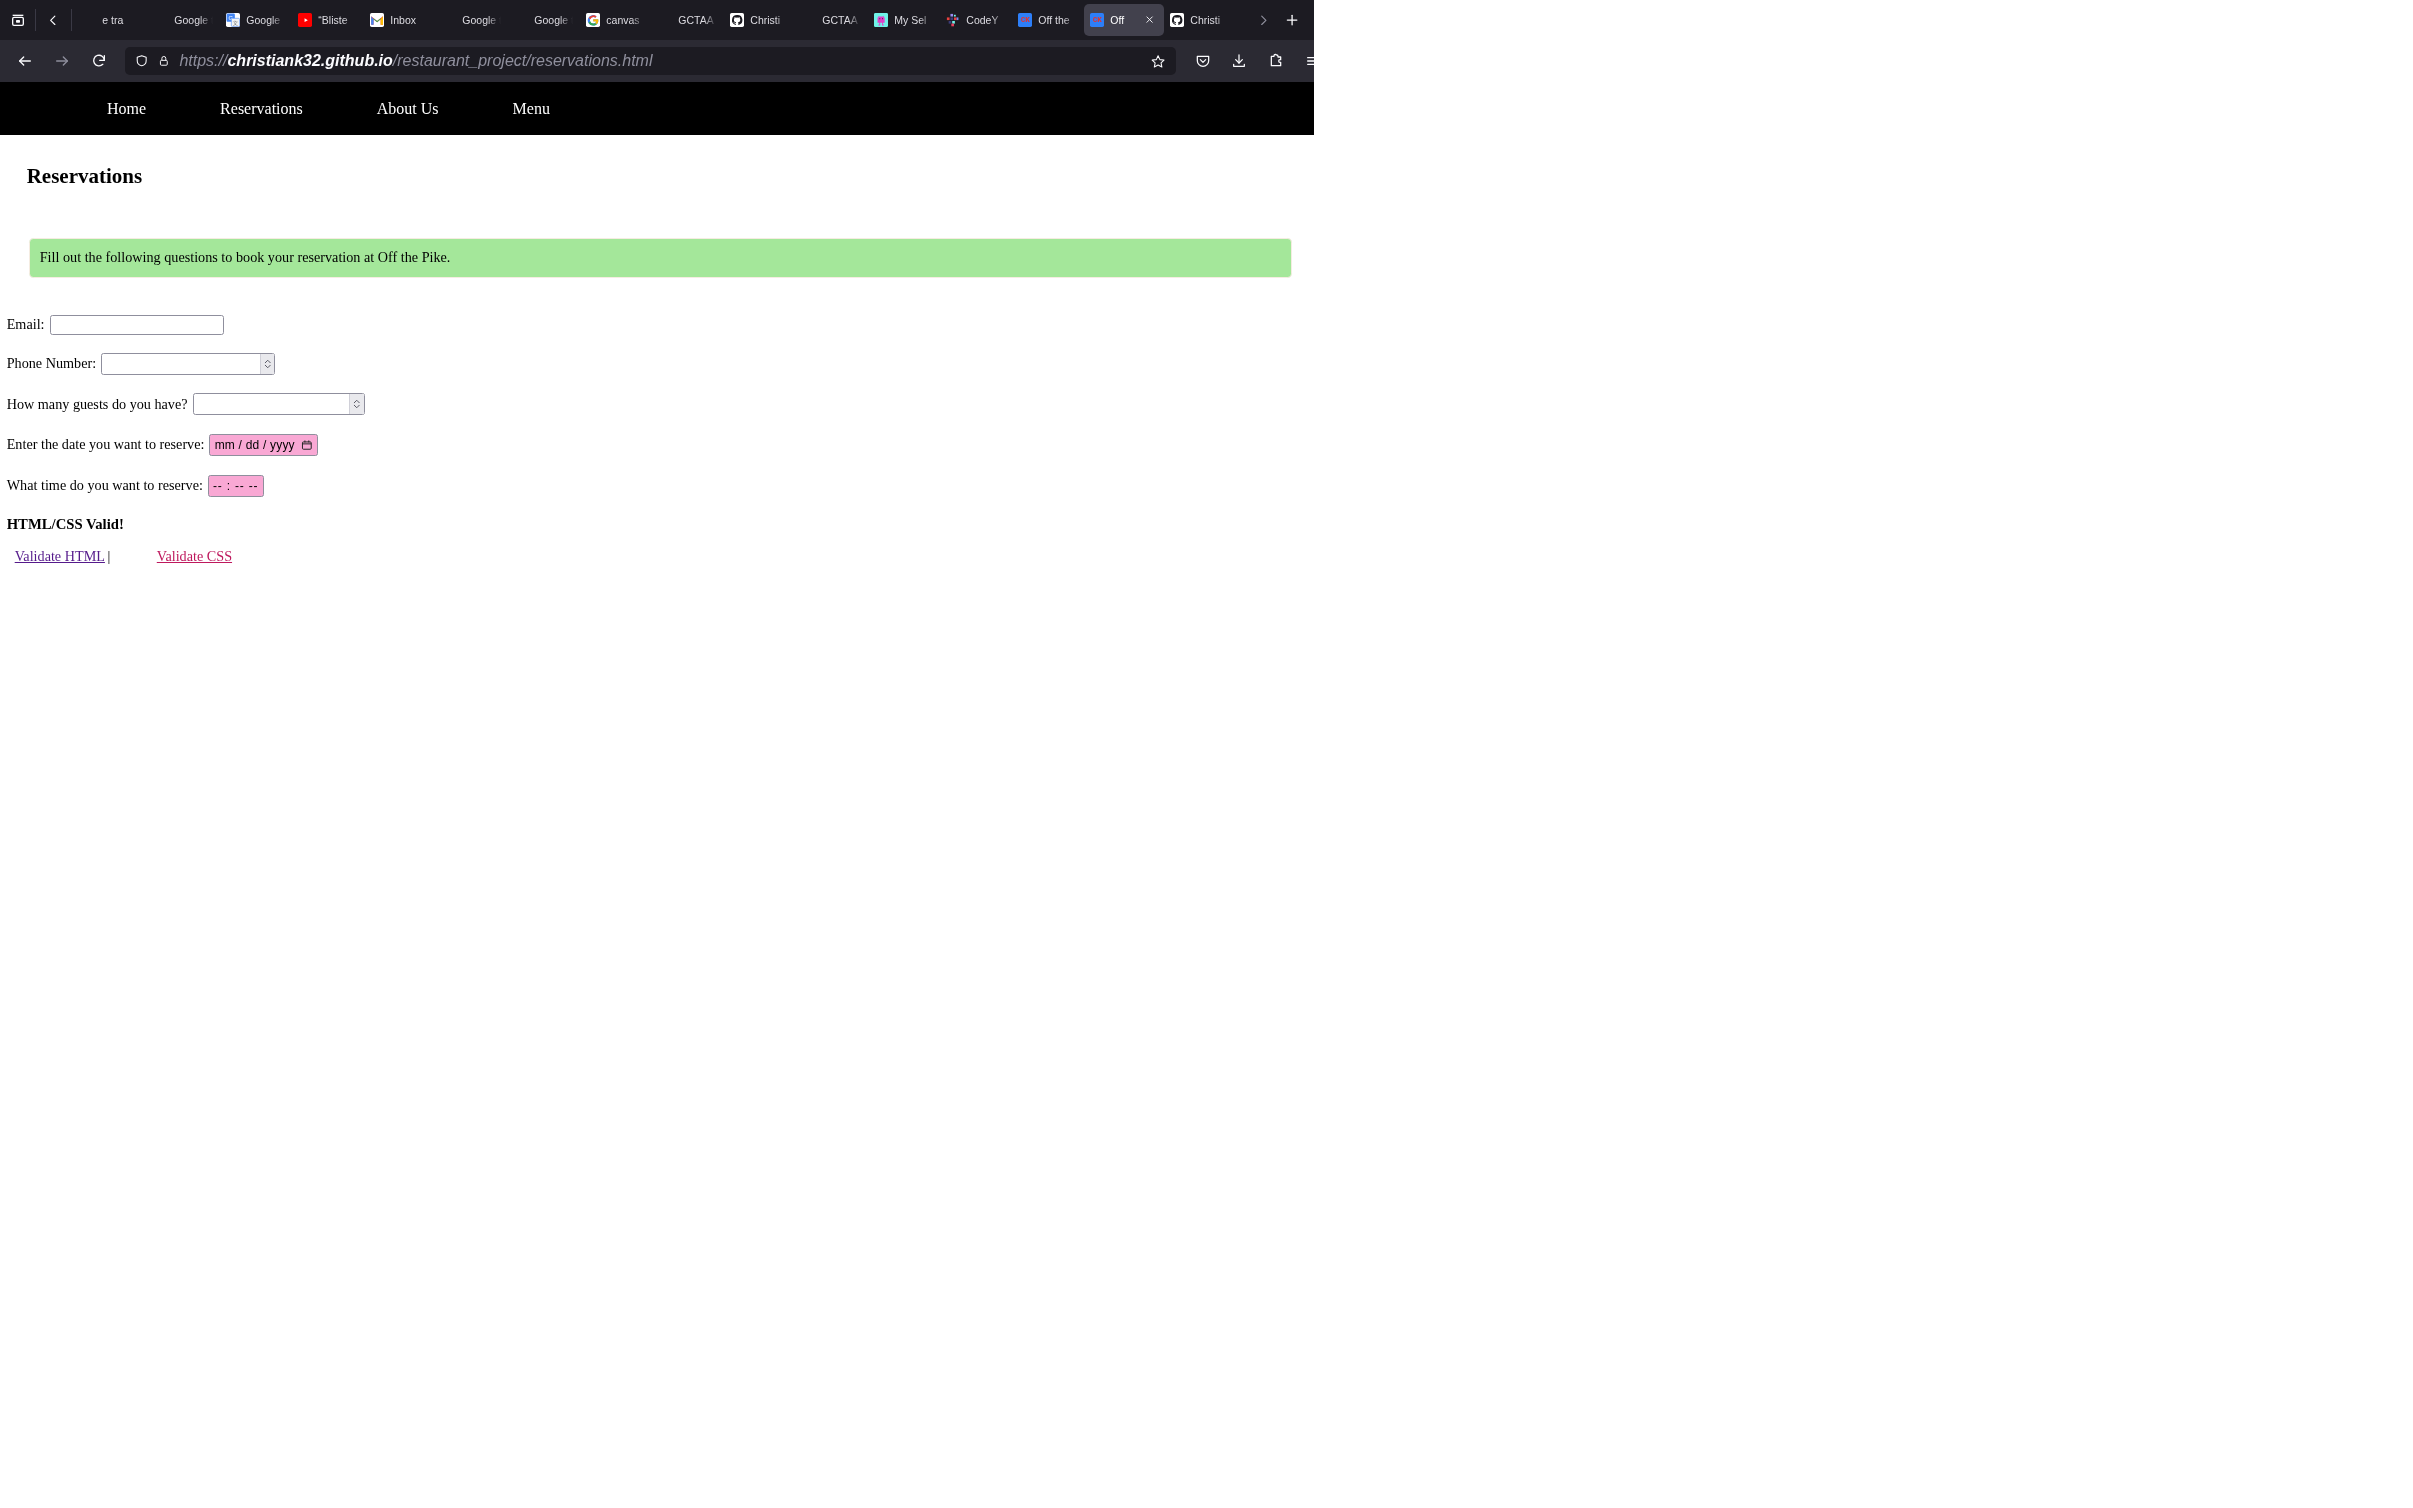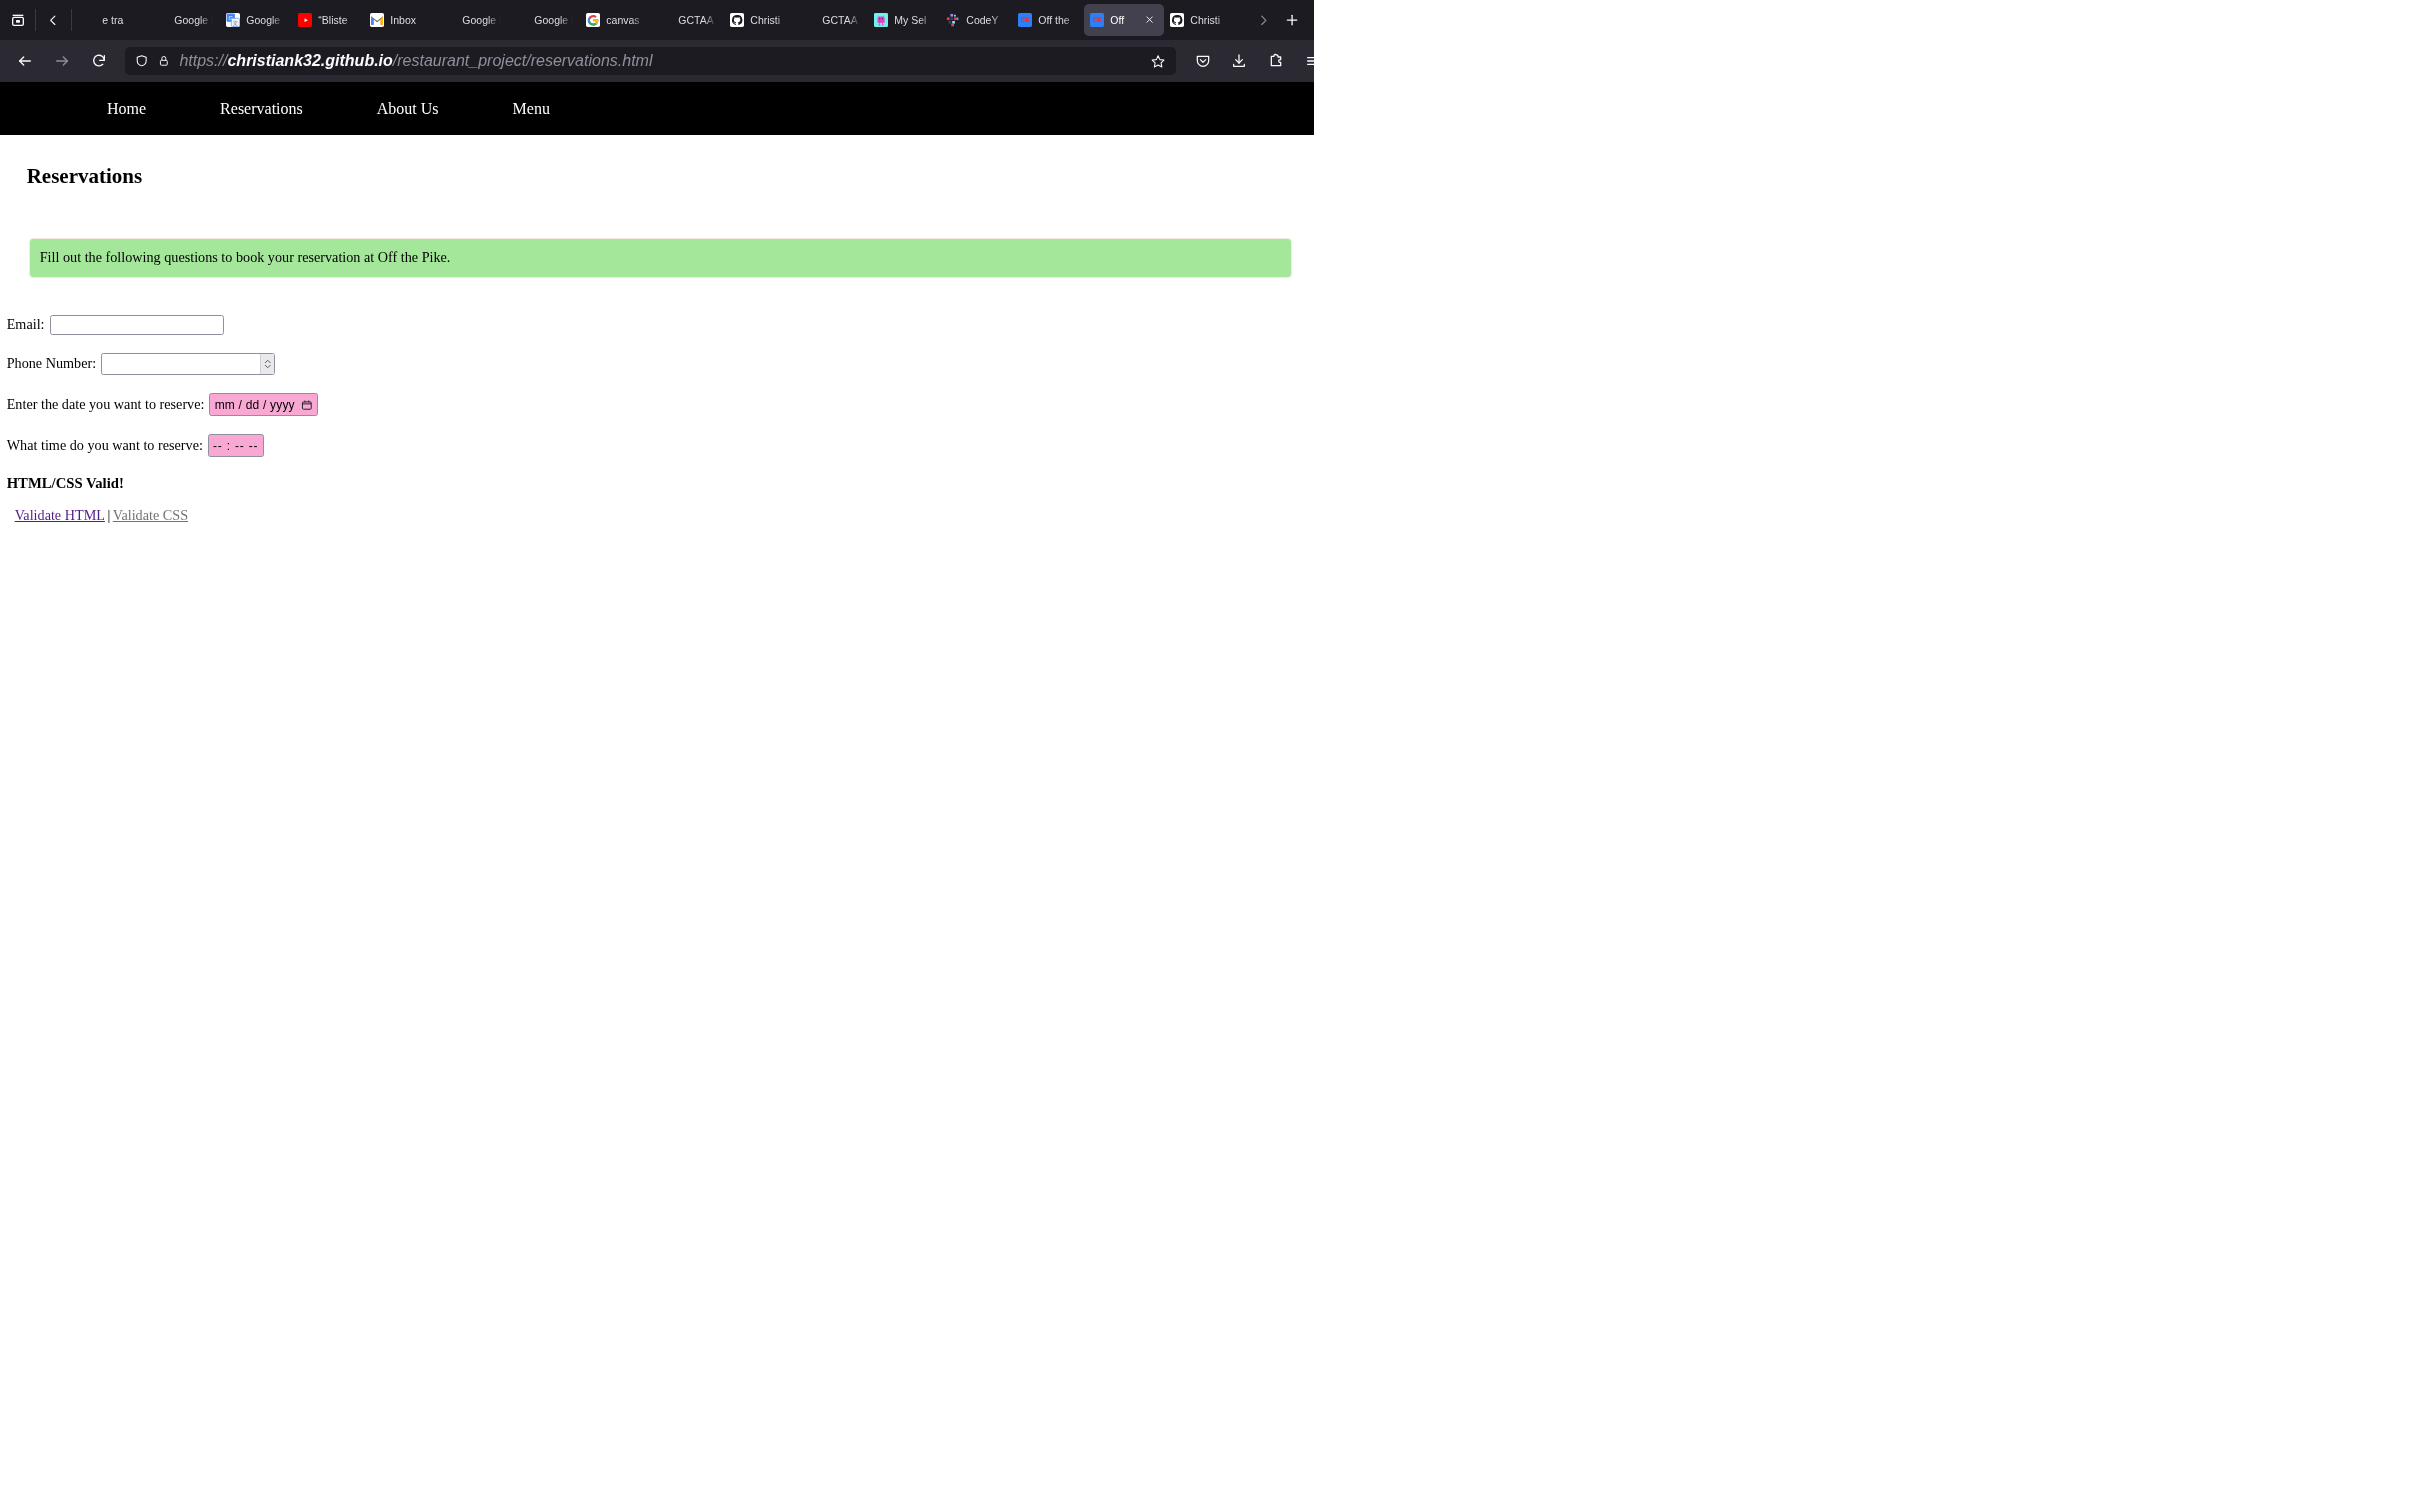"How many guests do you" div.field-row { html: none -> <div> <span>How many guests do you have?</span> <span> <span></span> <span> <svg> <polyline></polyline> </svg> <svg> <polyline></polyline> </svg> </span> </span> </div> }
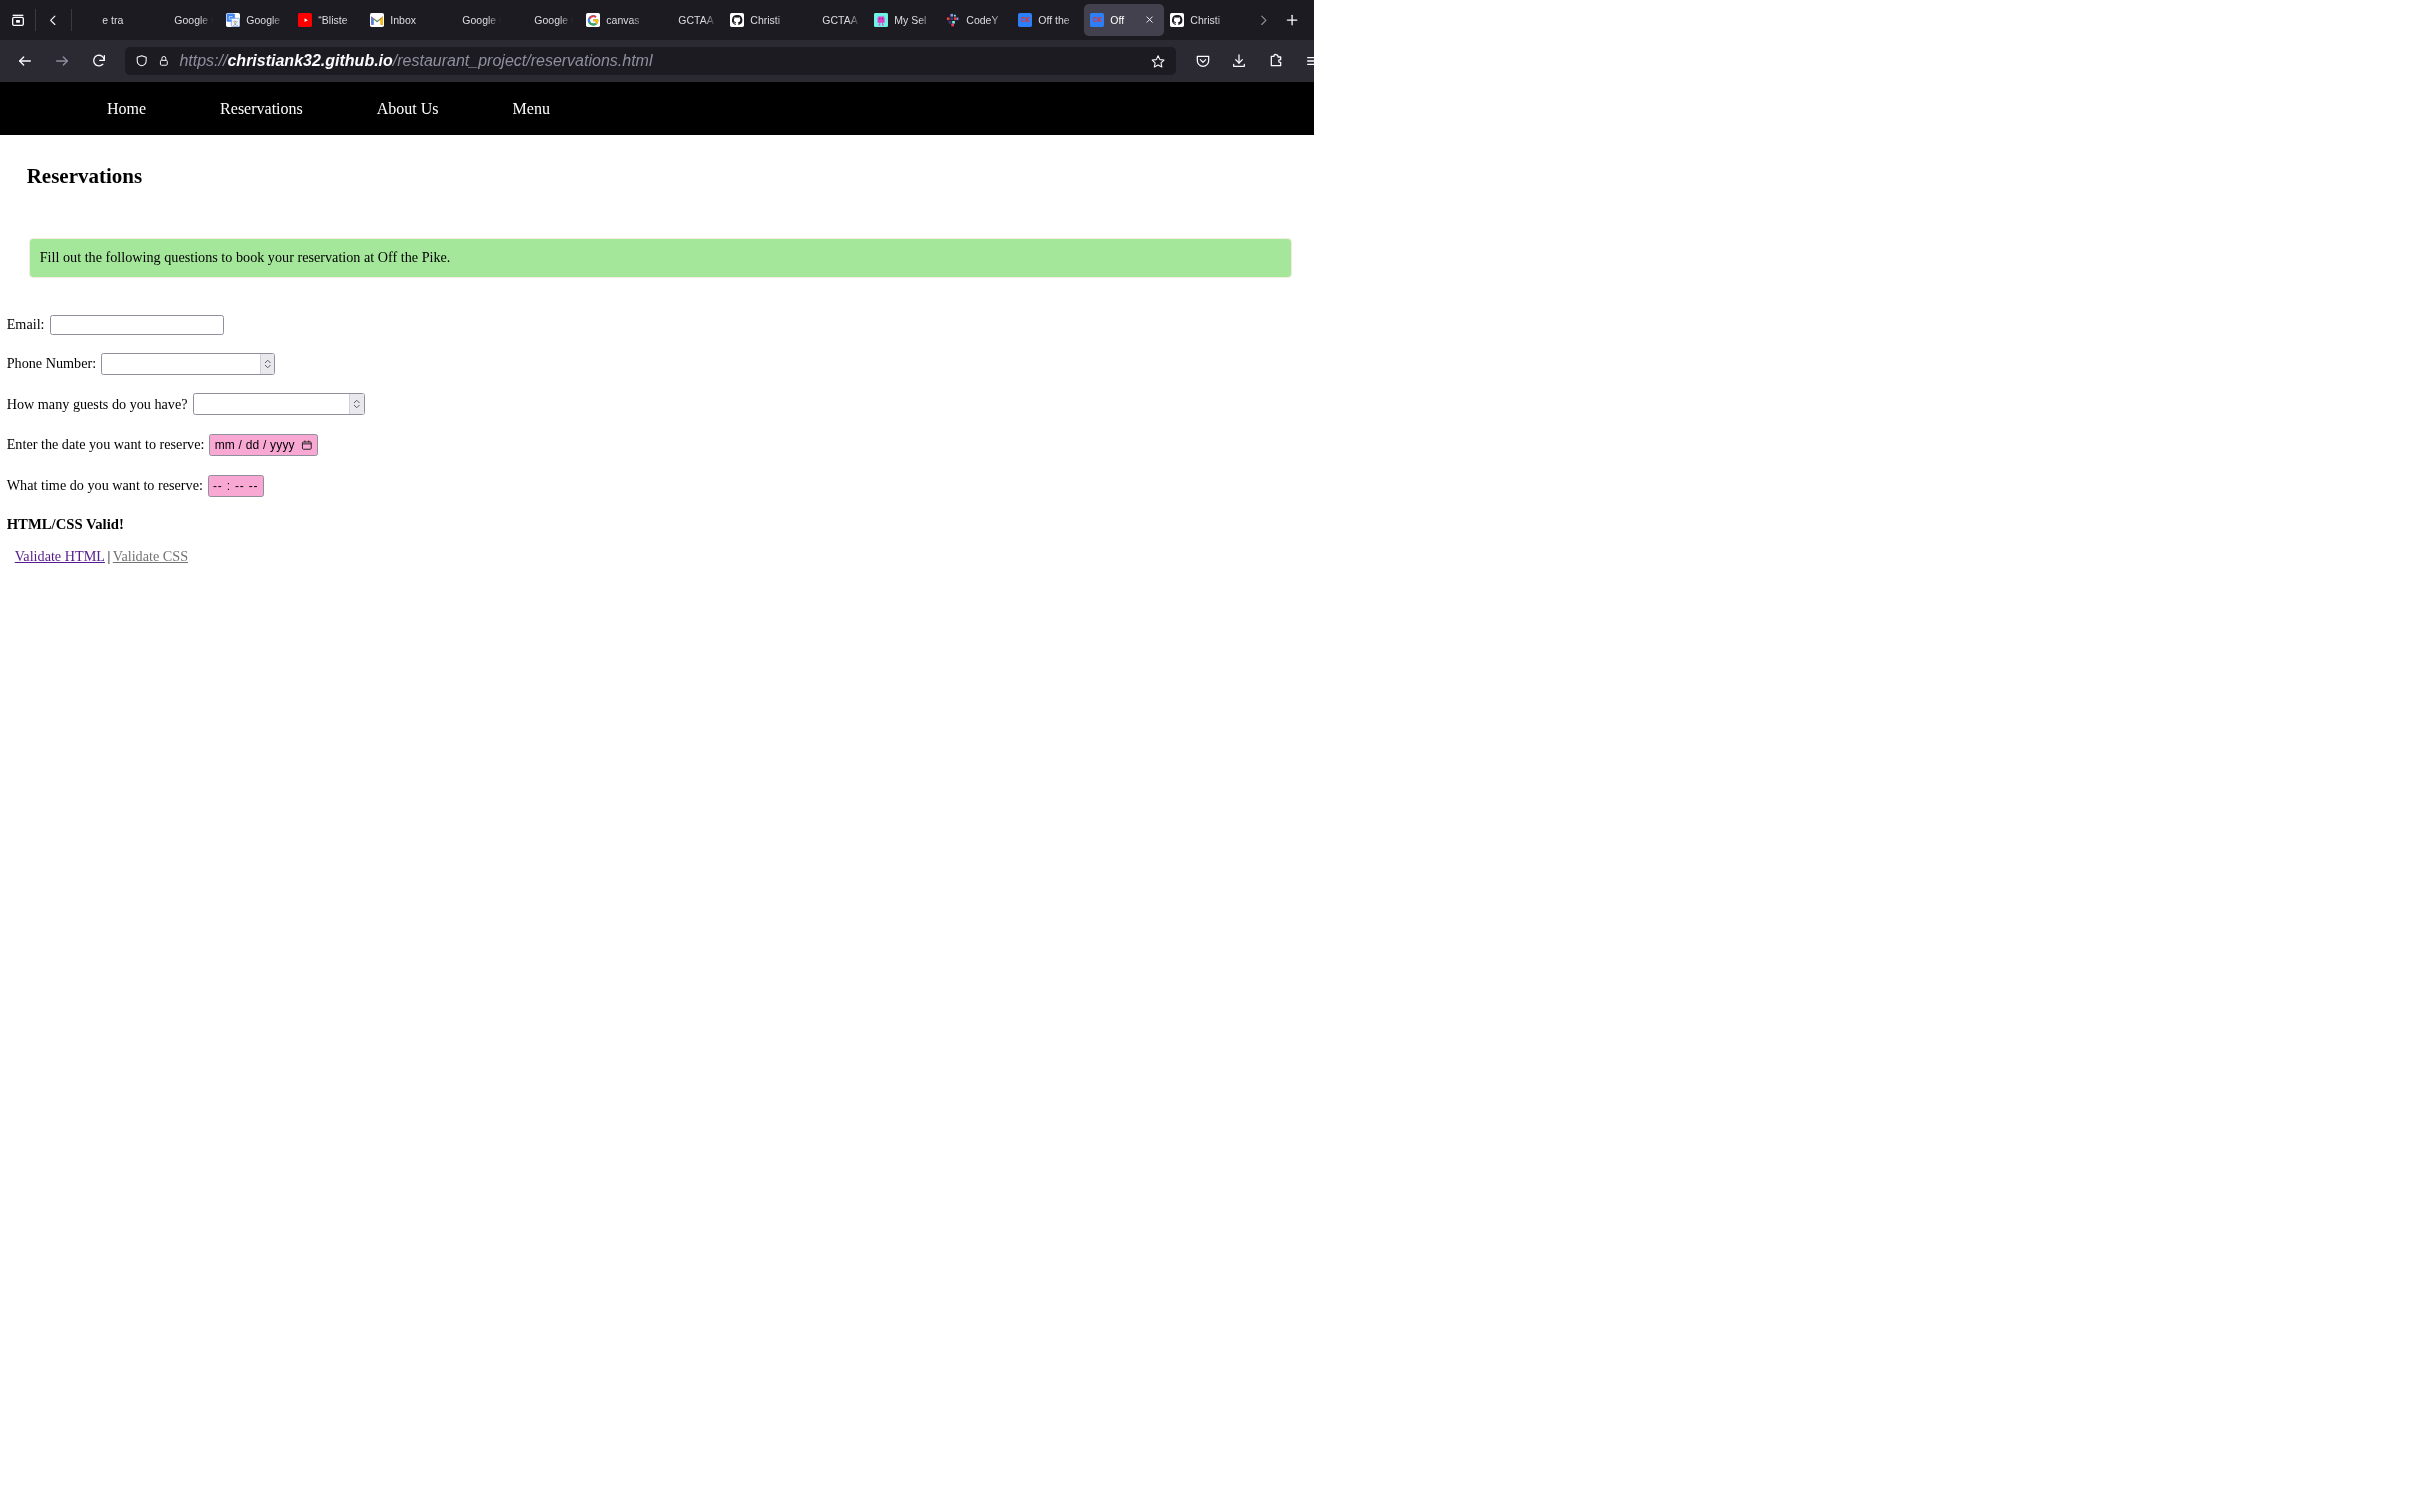"Validate CSS" .links a.unvisited { color: #737373 -> #be185d; margin-left: none -> 44px }
